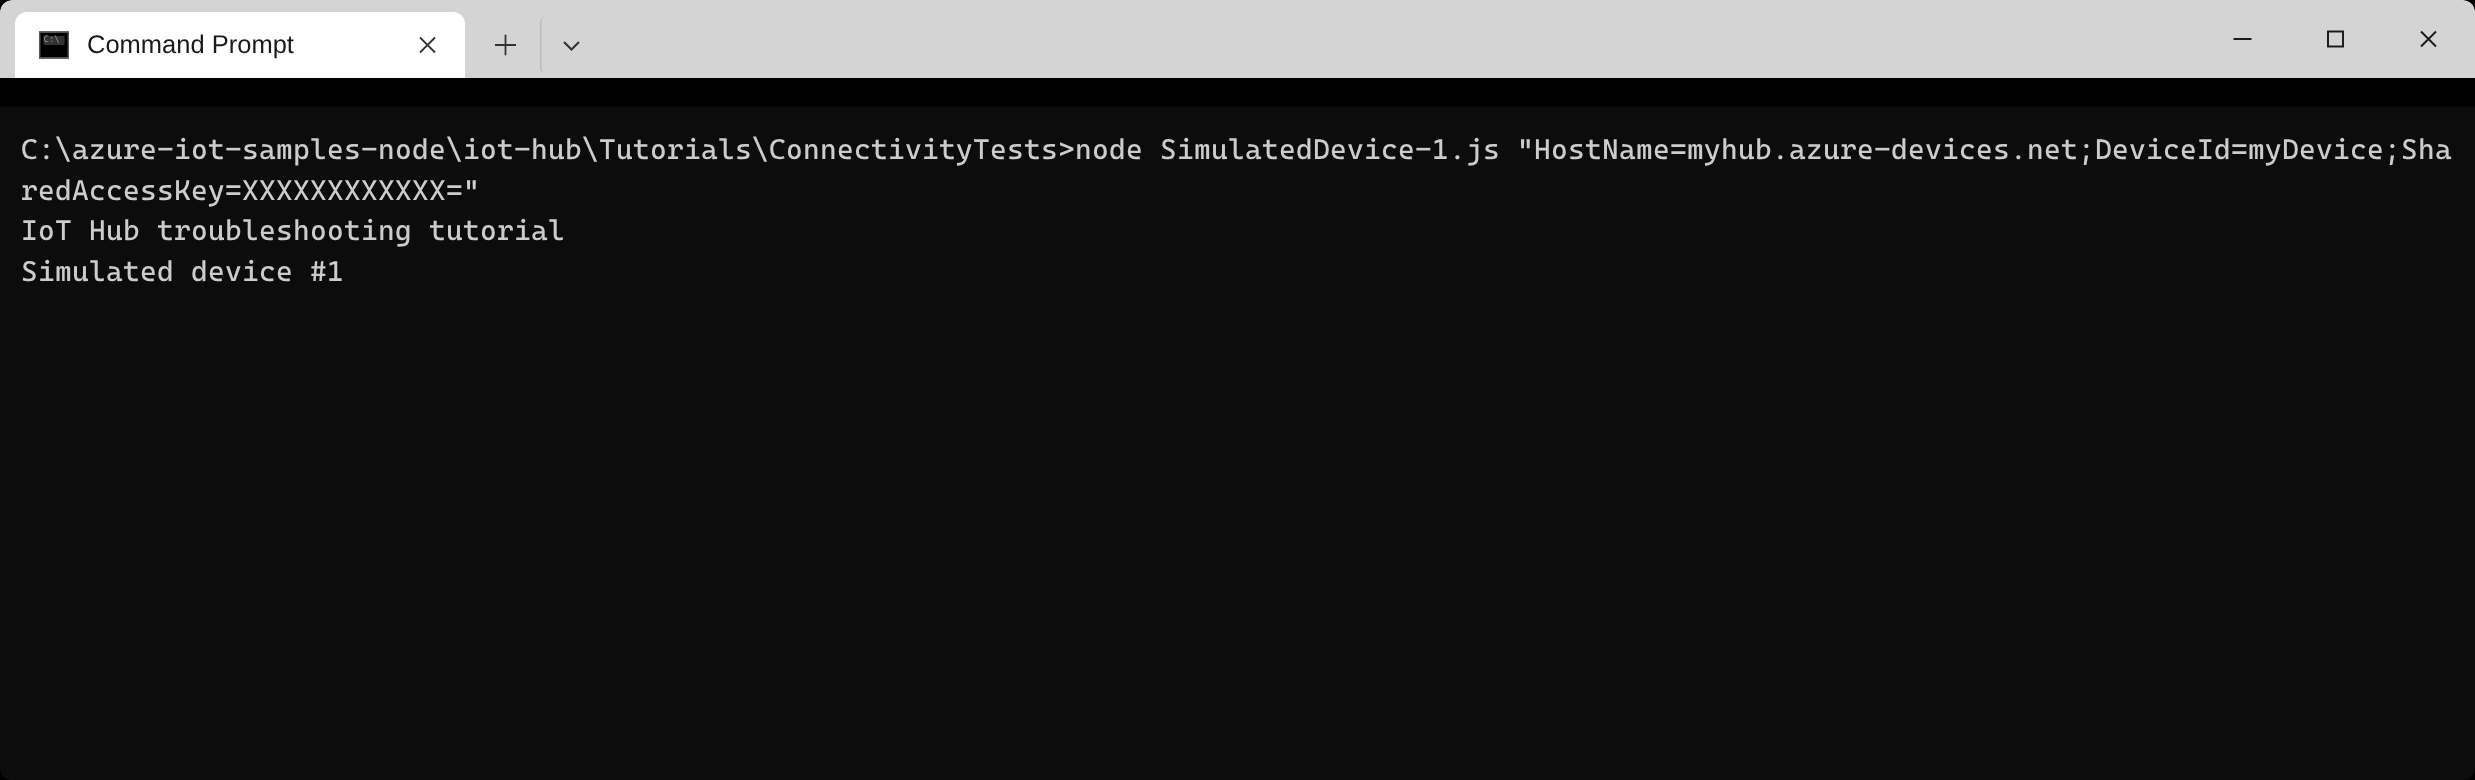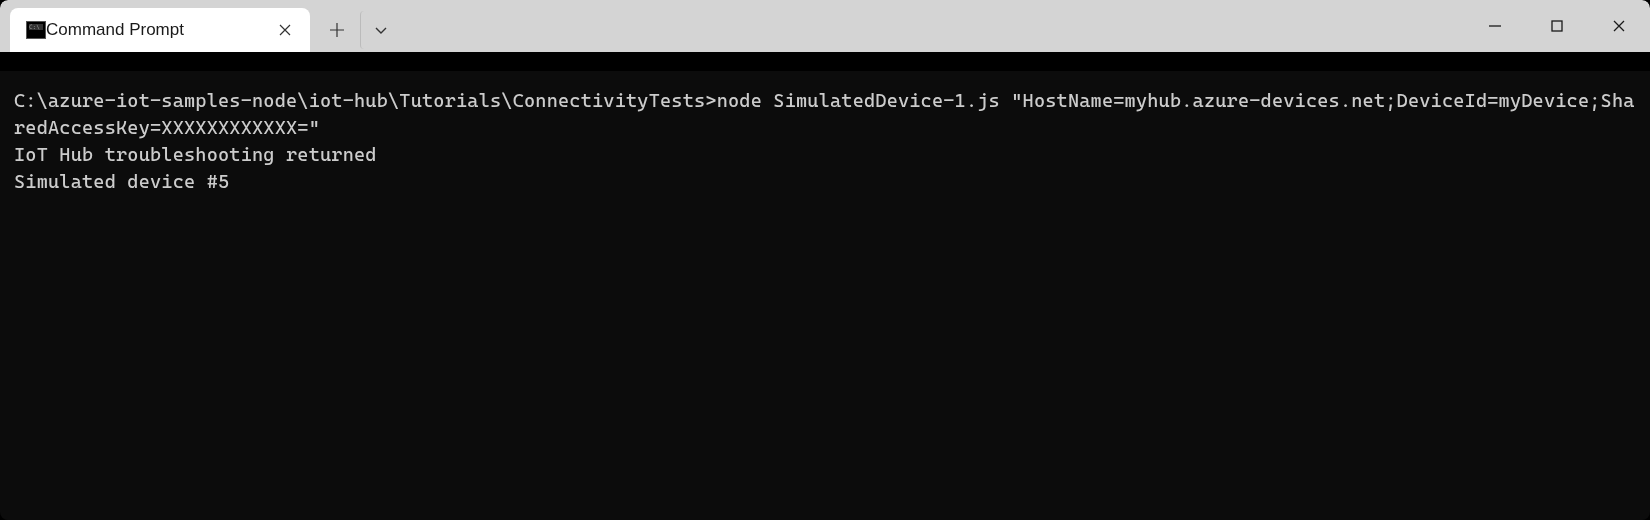"Command Prompt" .tab { gap: none -> 12px }
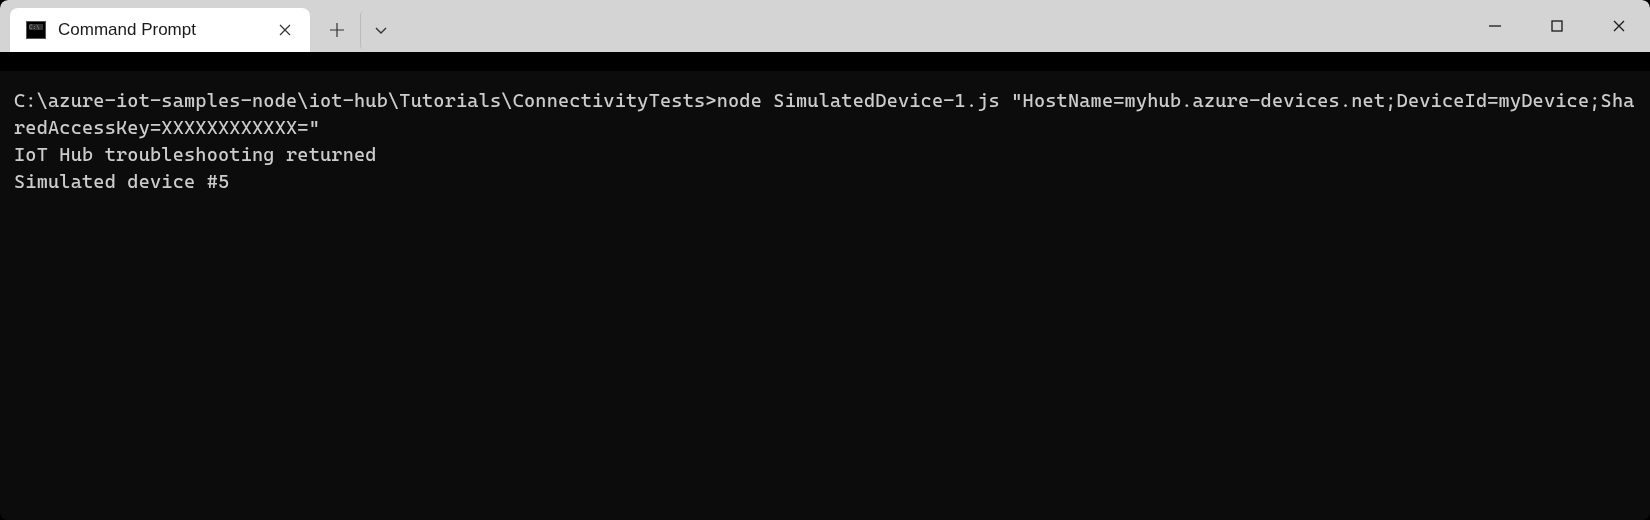"IoT Hub troubleshooting returned" div.terminal-line { text: returned -> tutorial }
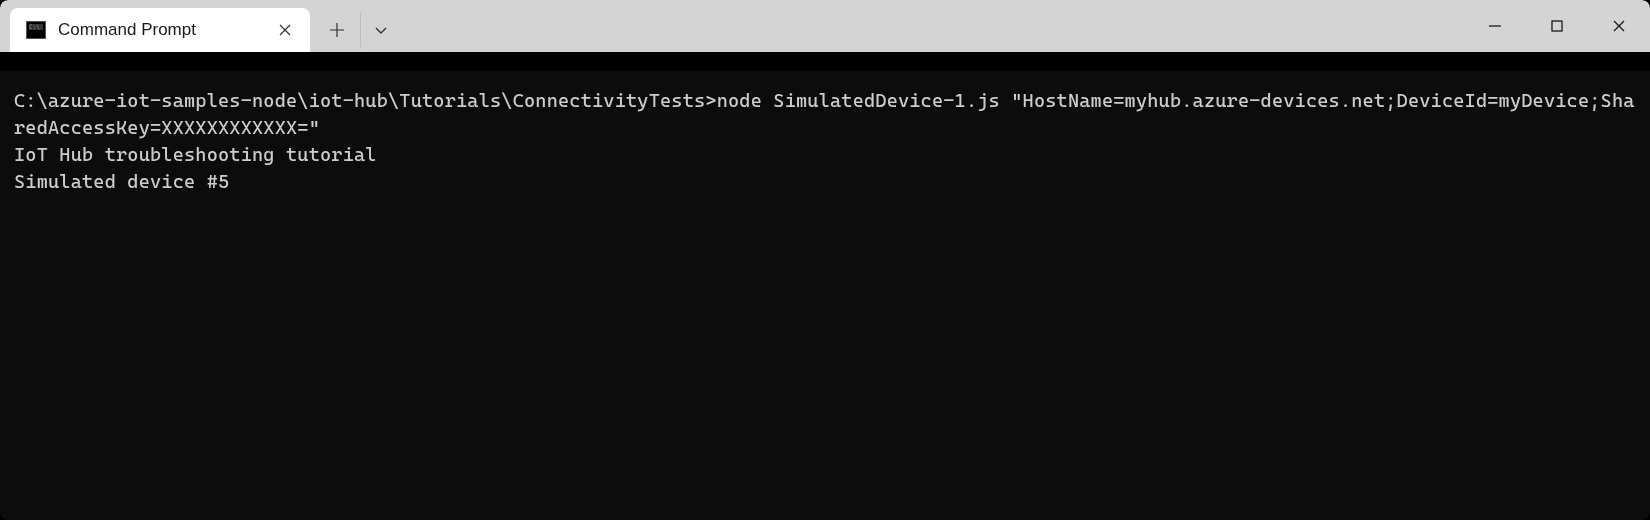"Simulated device #5" div.terminal-line { text: 5 -> 1 }
